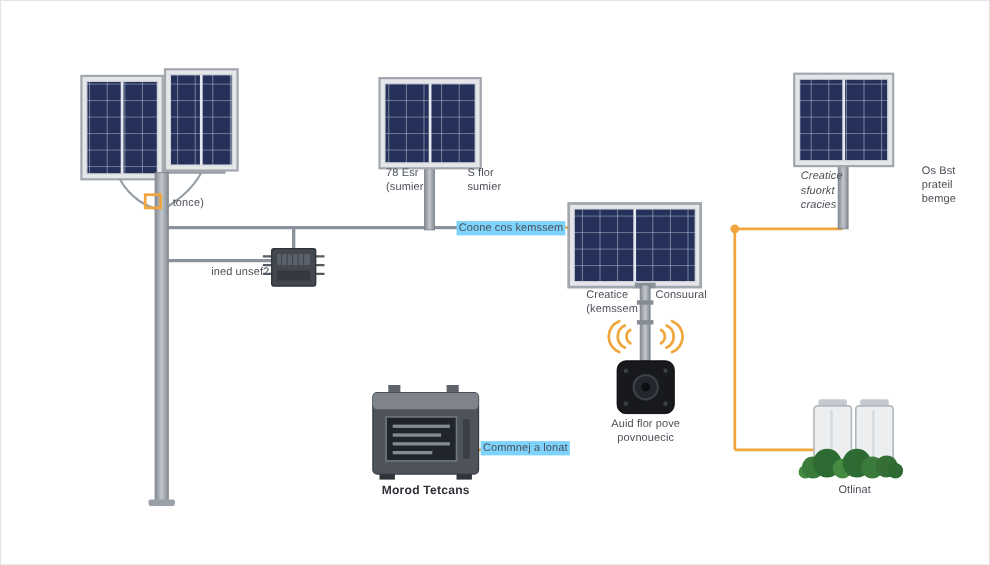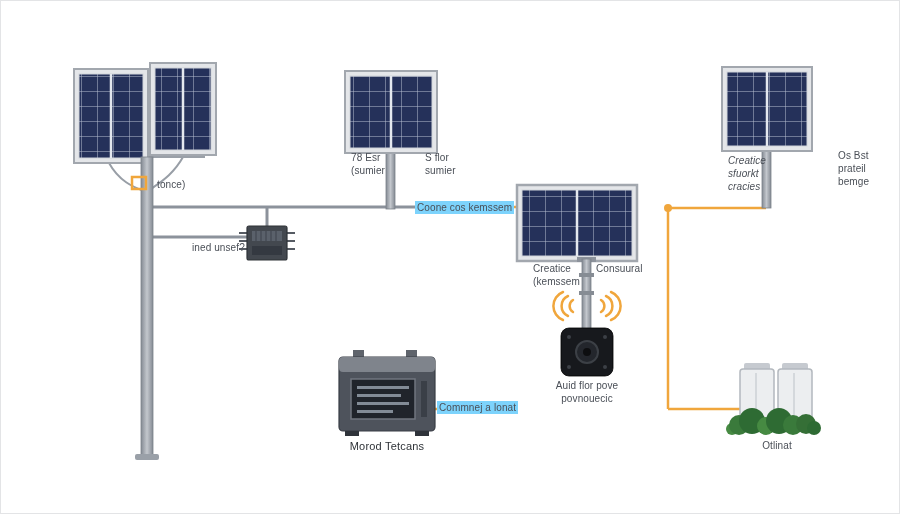"Morod Tetcans" .lbl.bold { font-weight: normal -> bold }
